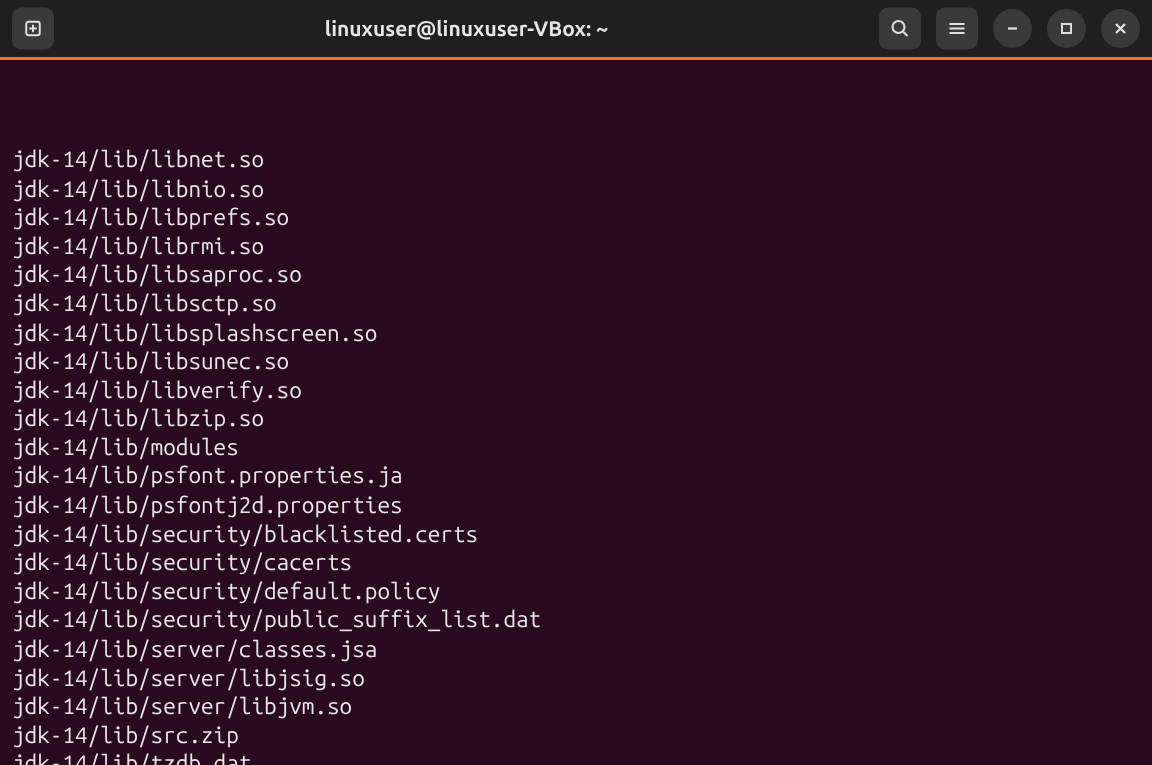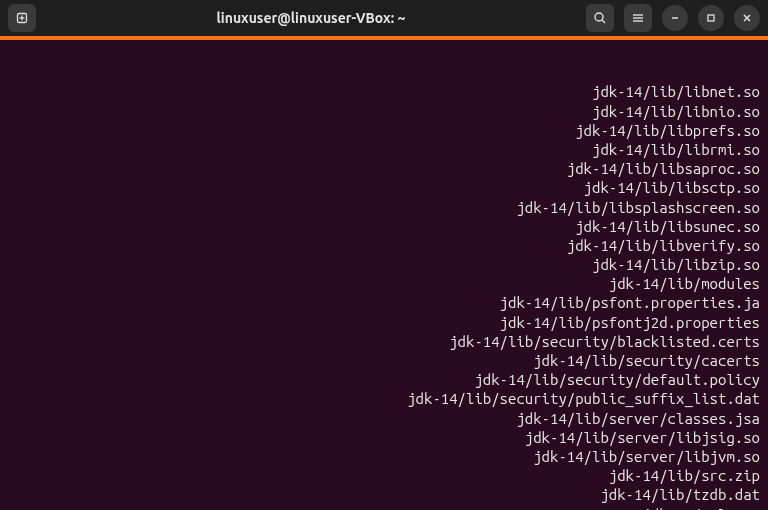"linuxuser@linuxuser-VBox: ~" .titlebar { border-bottom: 4px solid #f97316 -> 2px solid #f97316 }
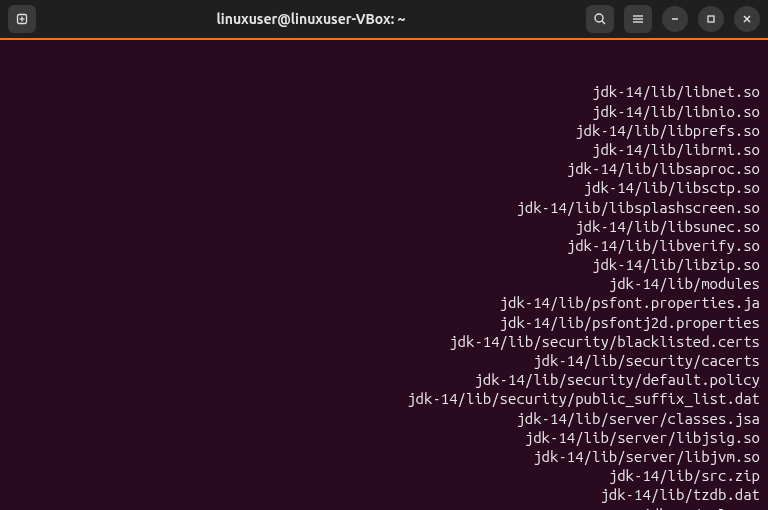"jdk-14/lib/libnet.so" .terminal-body { padding: 4px 8px 4px 8px -> 18px 8px 4px 8px; text-align: right -> none }
